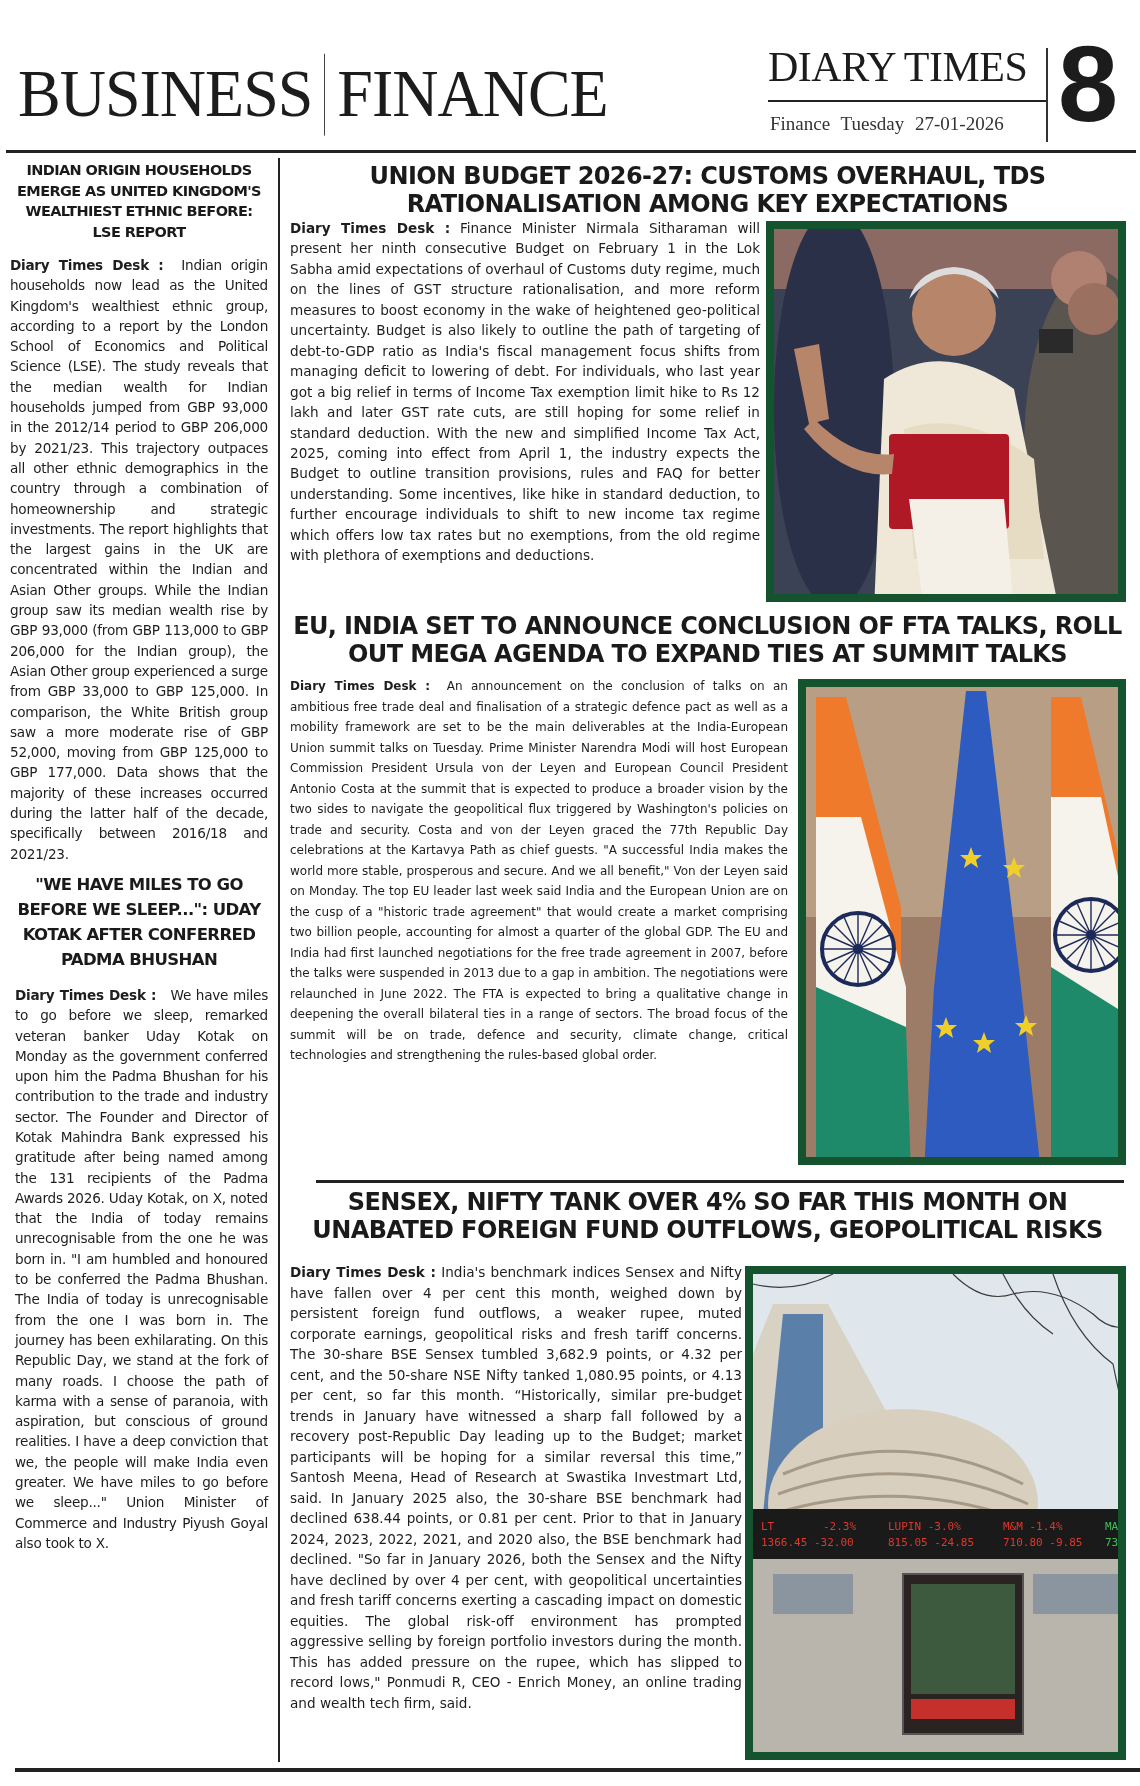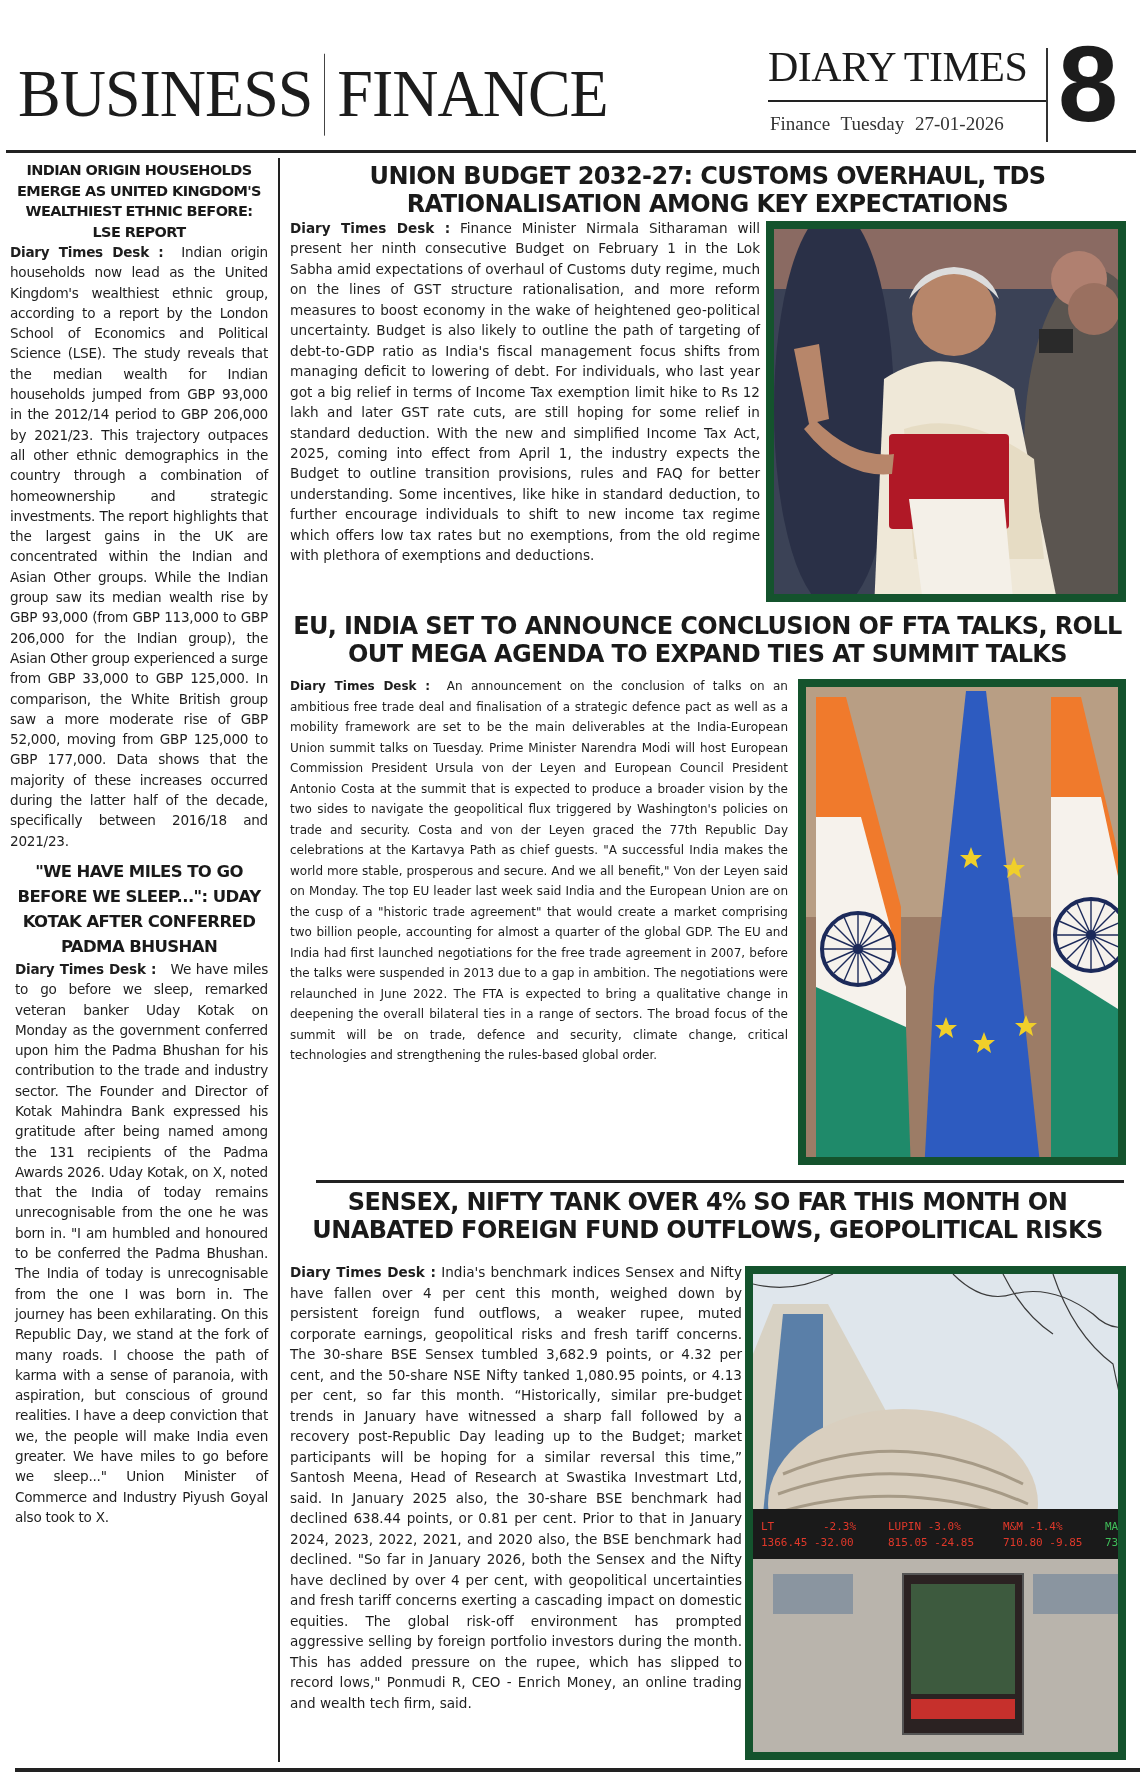"UNION BUDGET 2032-27: CUSTOMS OVERHAUL," h2.headline { text: 2032-27 -> 2026-27 }
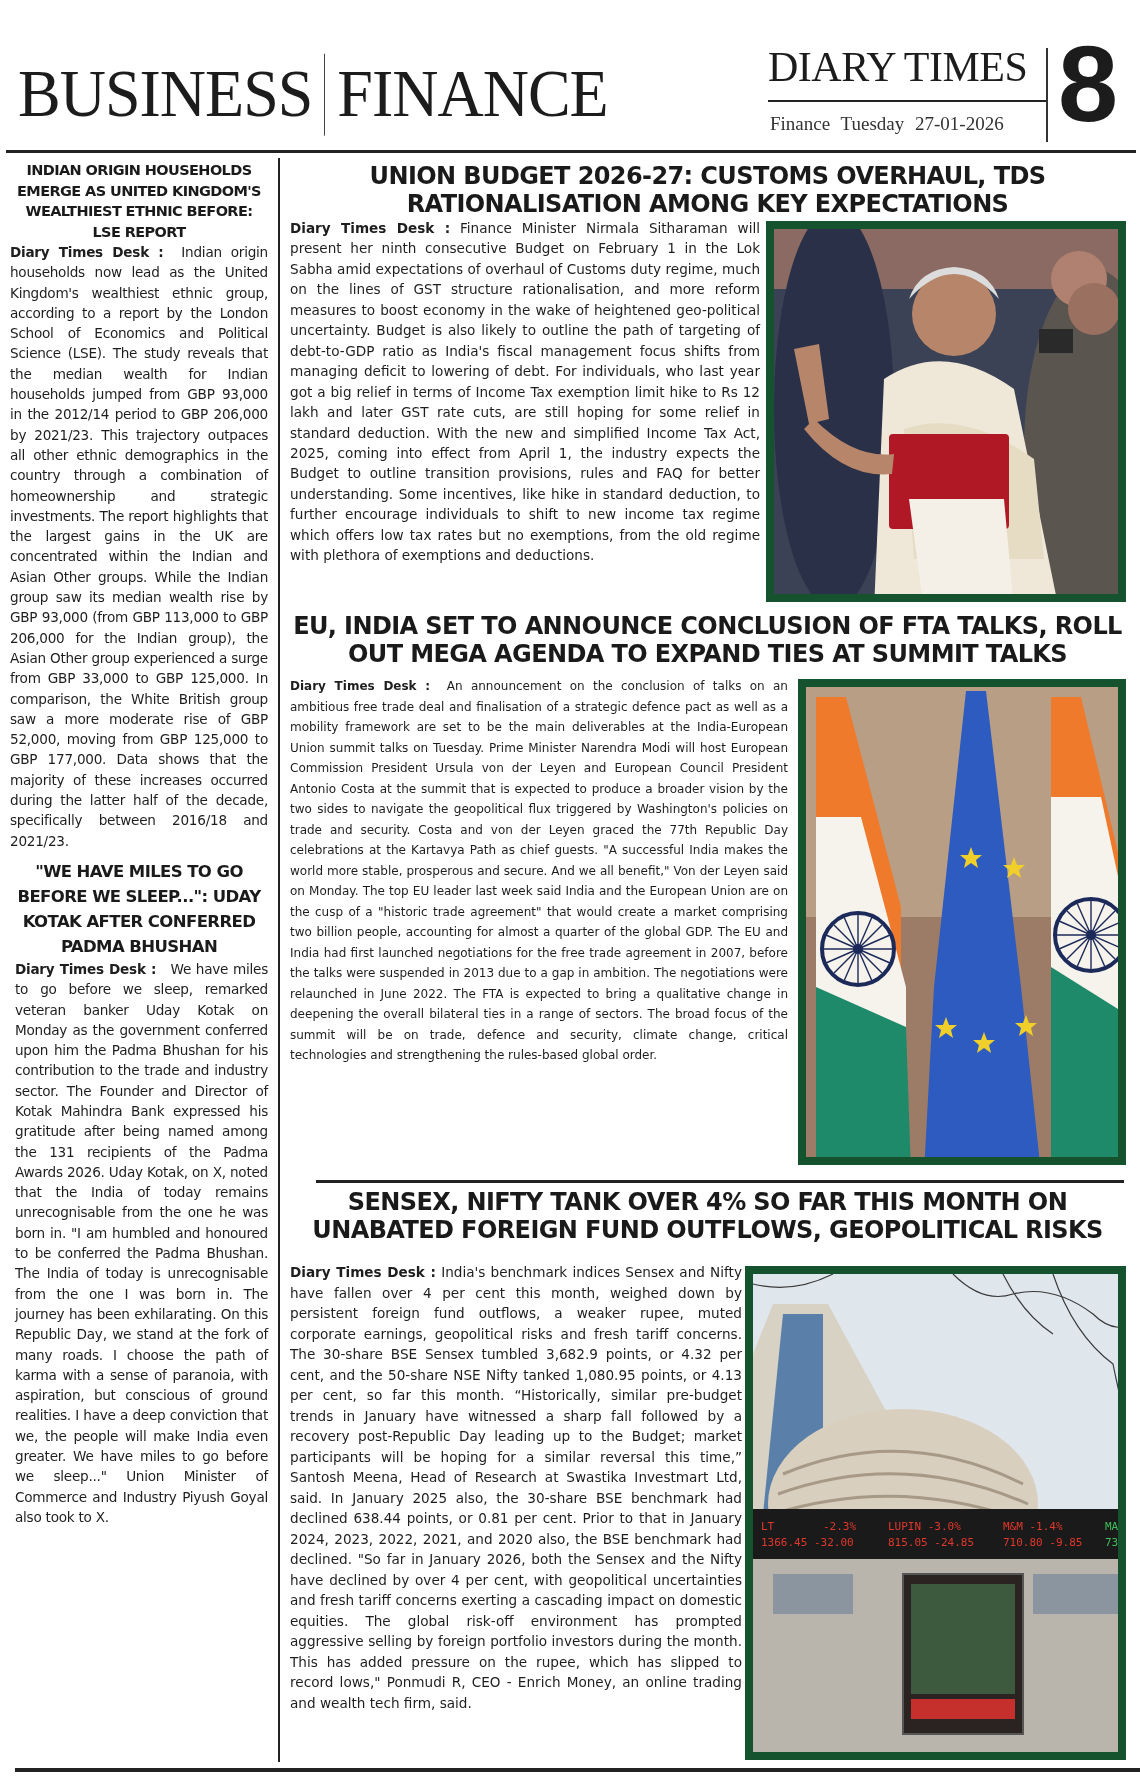"Diary Times Desk : Indian" .left-col .body { margin-top: 0 -> 13px }
